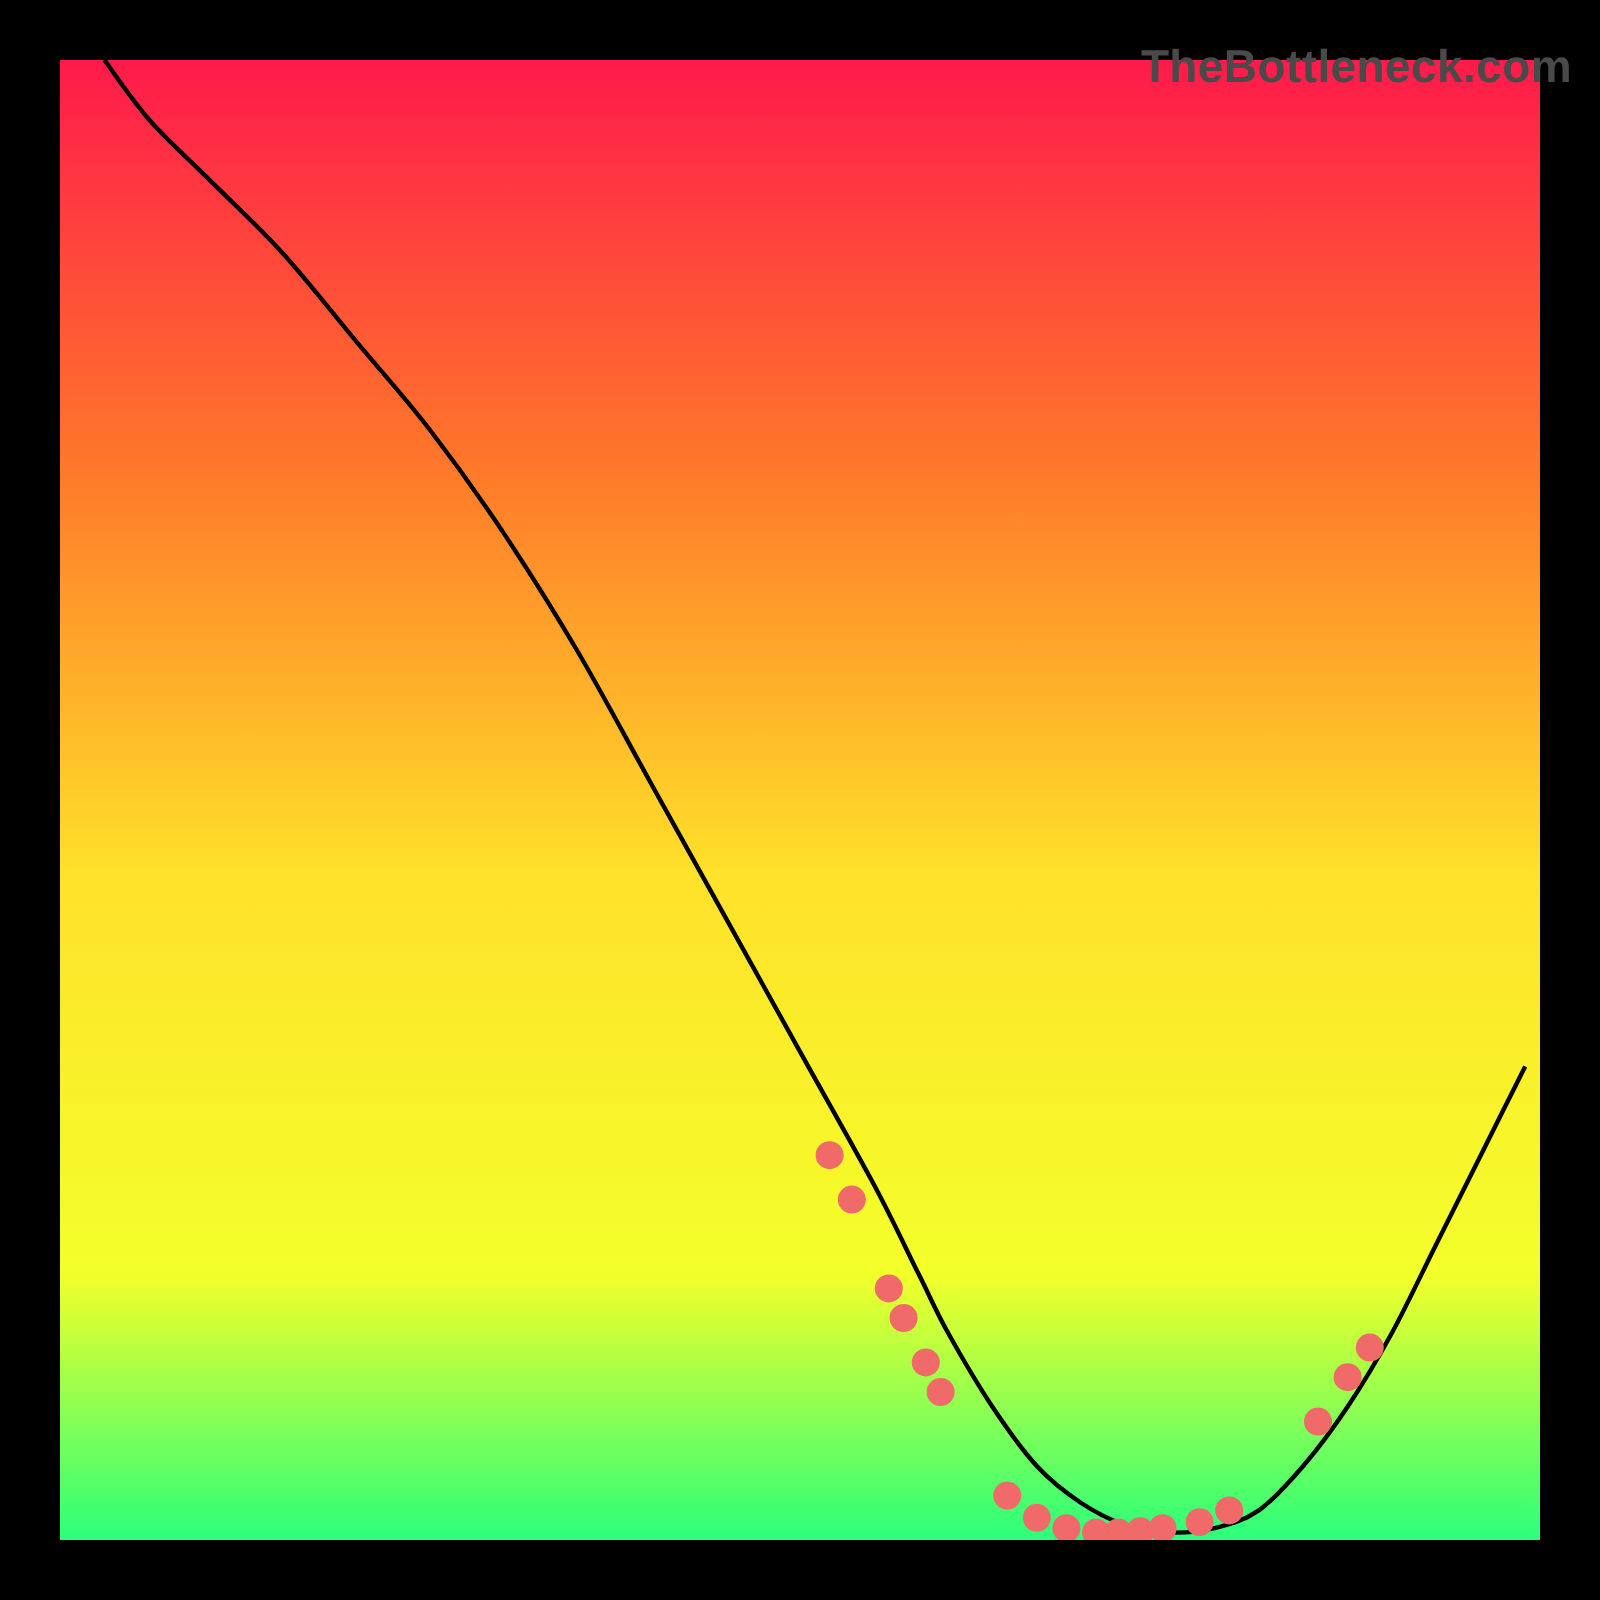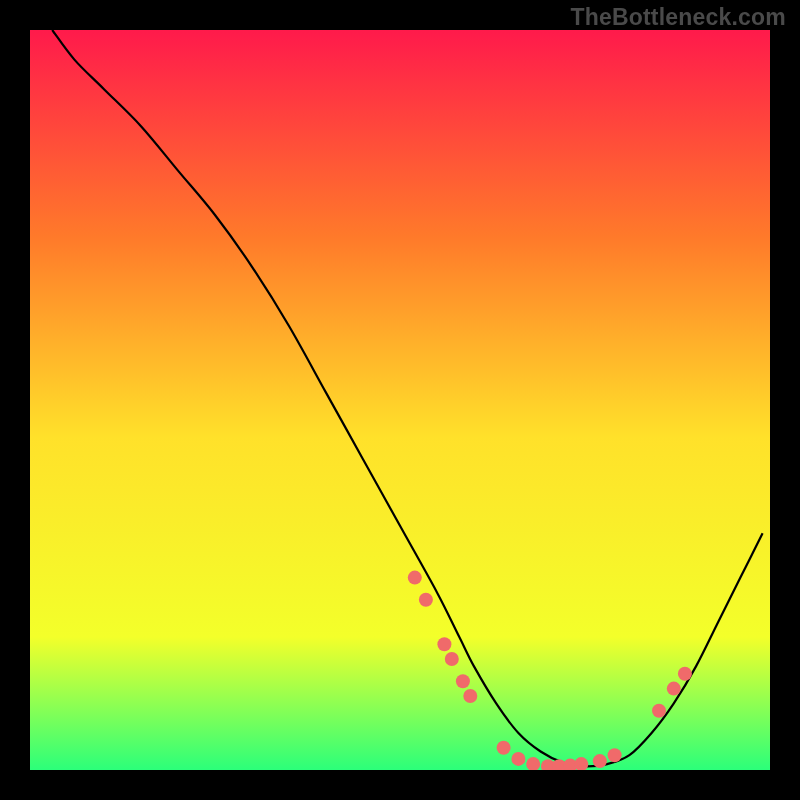"TheBottleneck.com" .watermark { top: 4px -> 20px }
